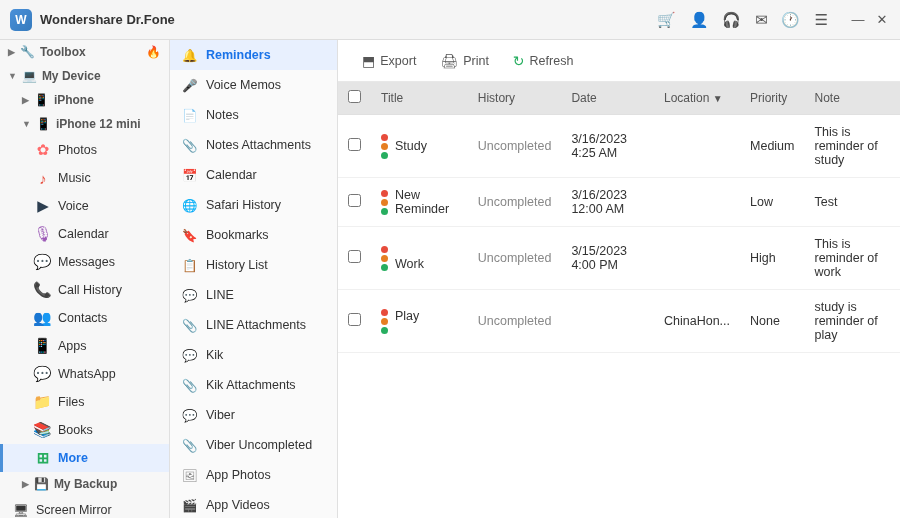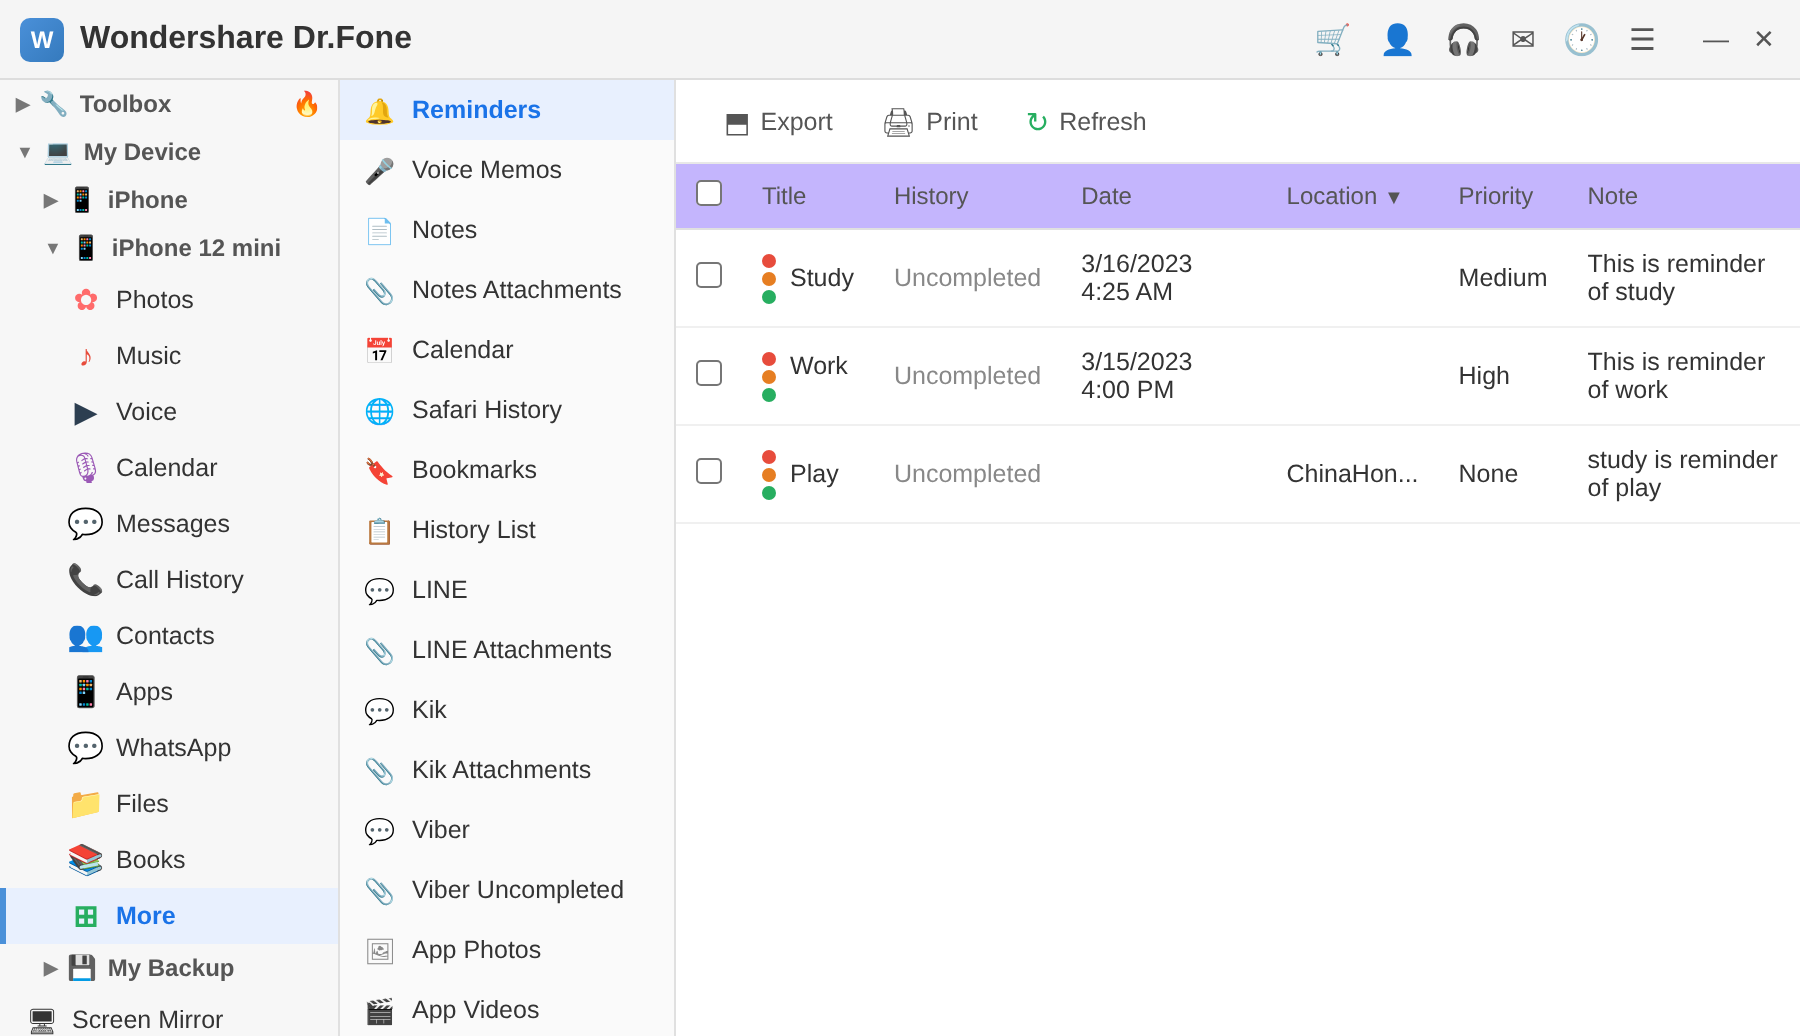"Wondershare Dr.Fone" .title-bar-title { font-size: 16px -> 13px }
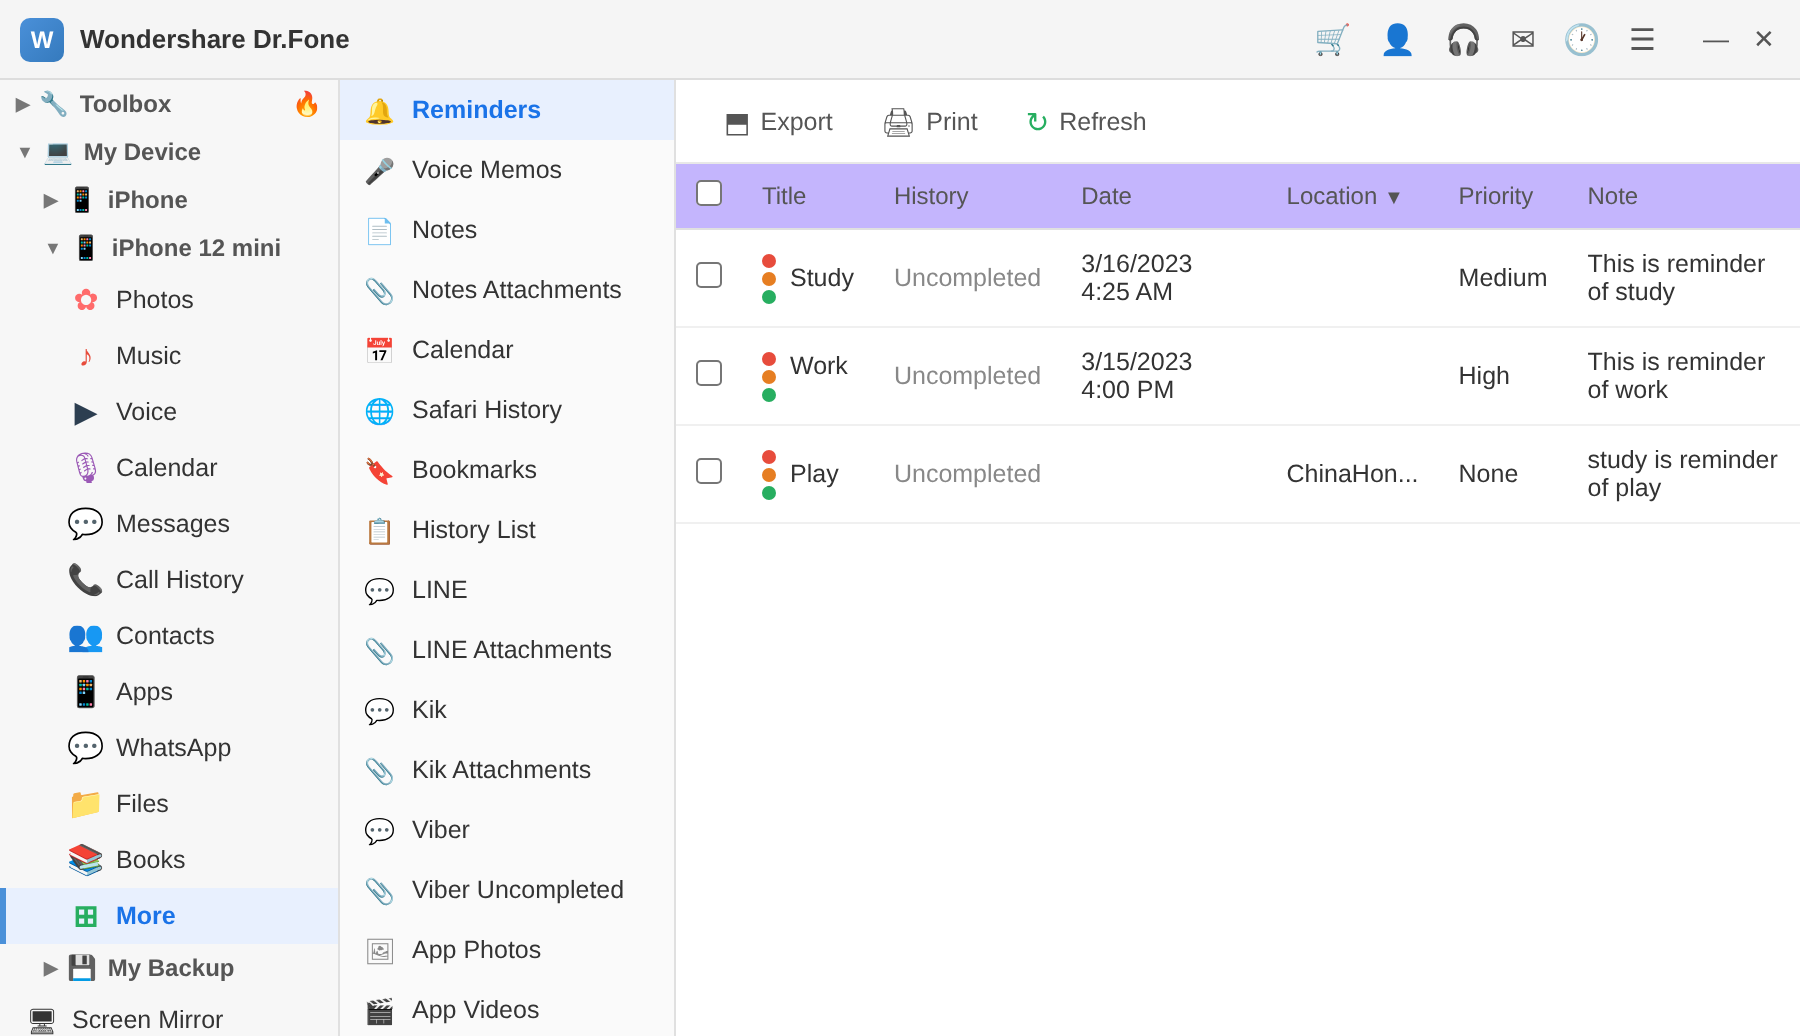"Title" thead tr { background: #c4b5fd -> #e5e5e5 }
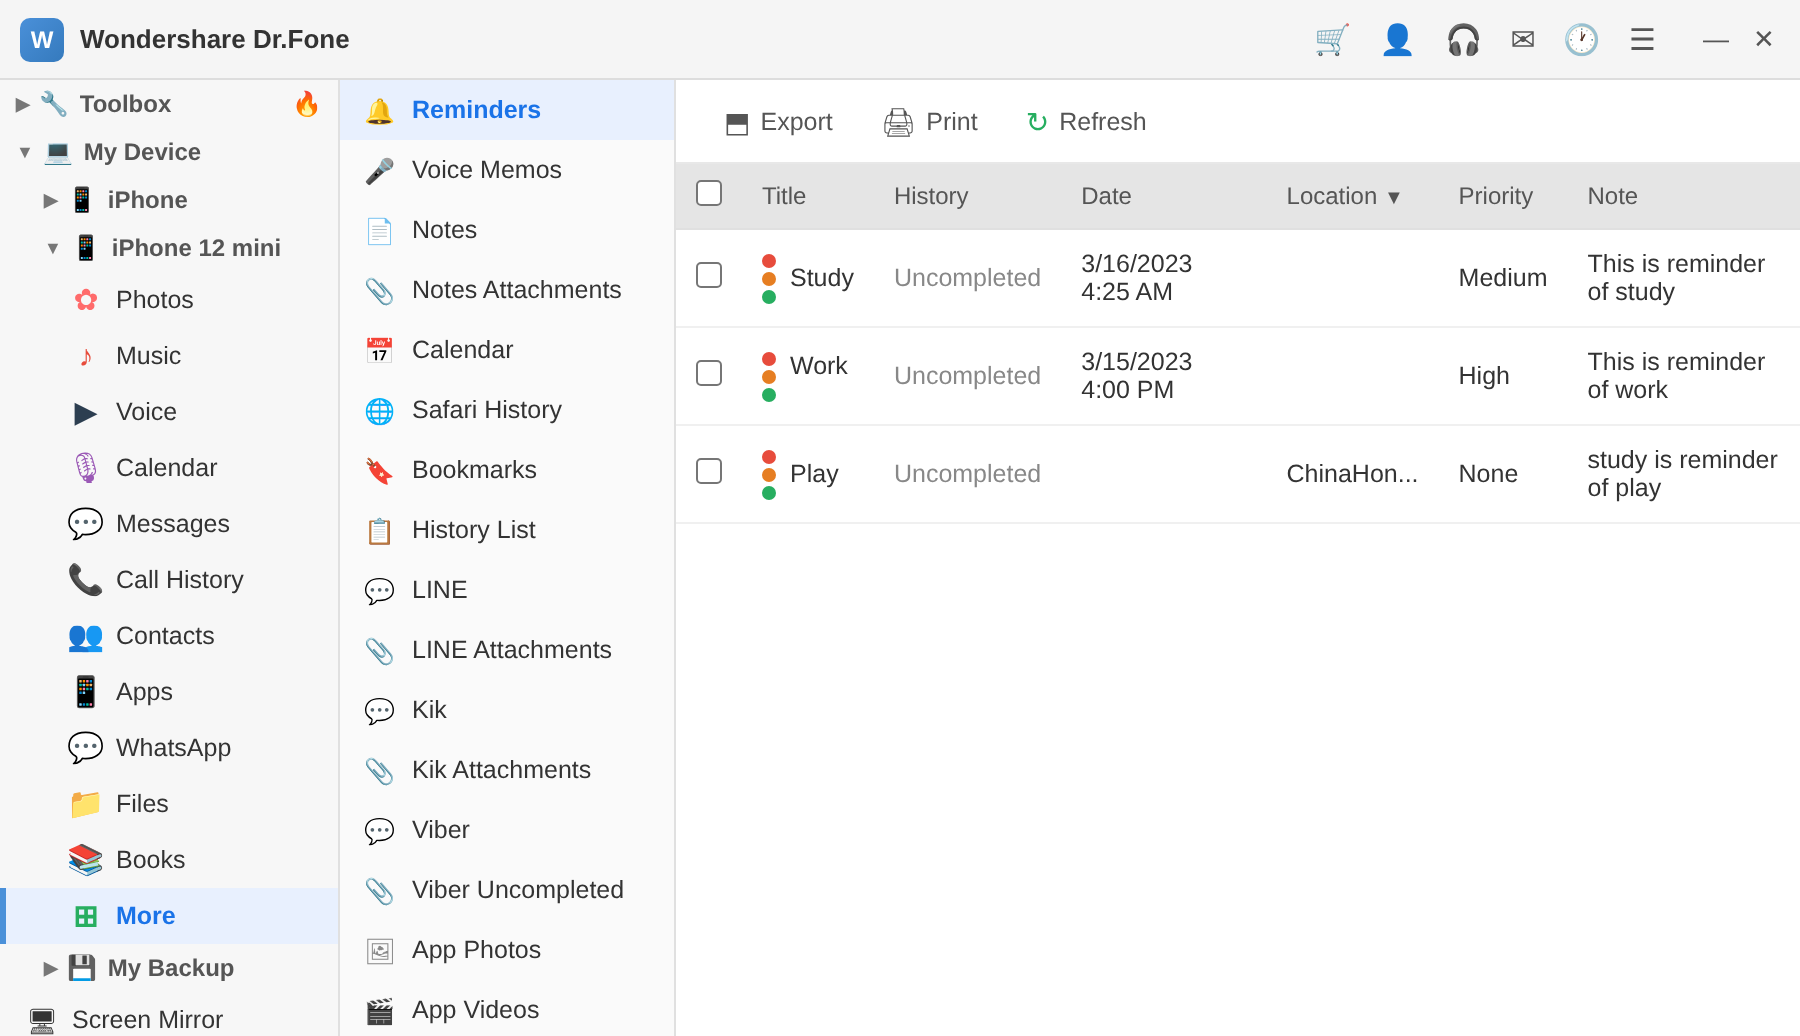"New Reminder" tr { html: none -> <tr> <td> <input> </td> <td> <div> <div> <span></span> <span></span> <span></span> </div> <span>New Reminder</span> </div> </td> <td>Uncompleted</td> <td>3/16/2023 12:00 AM</td> <td></td> <td>Low</td> <td>Test</td> </tr> }
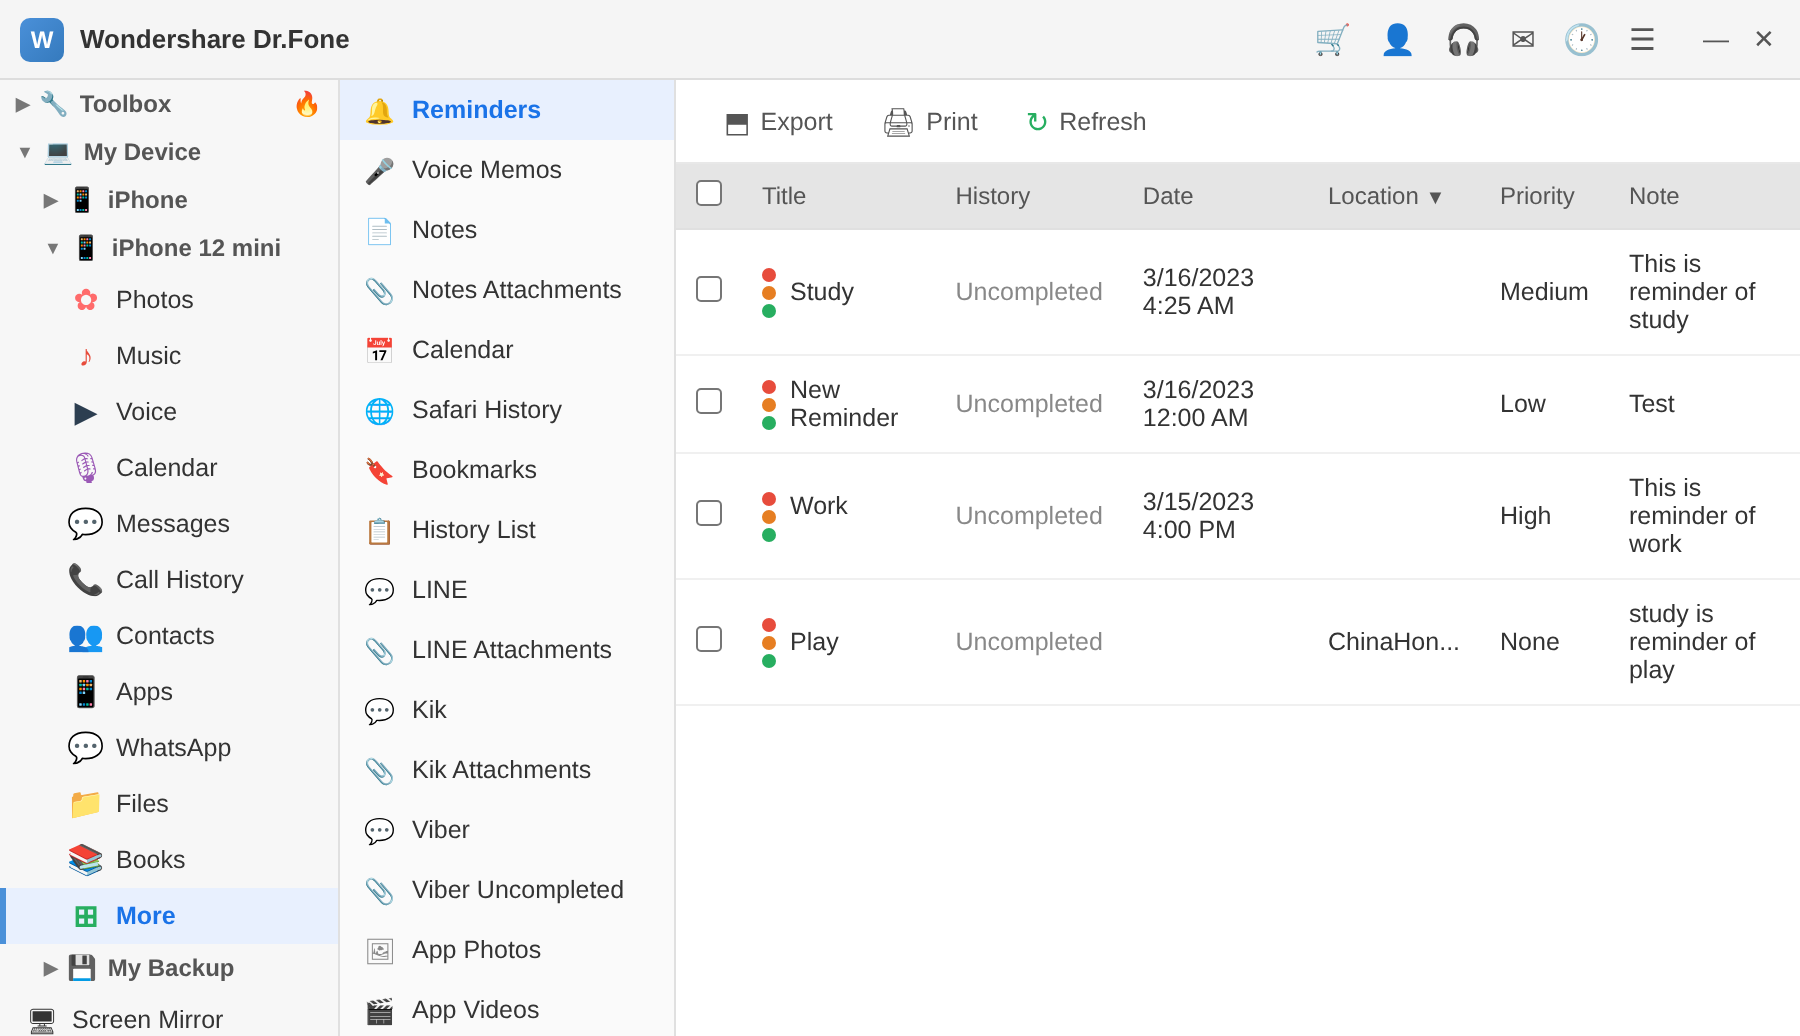"Work" div { align-items: flex-start -> flex-end }
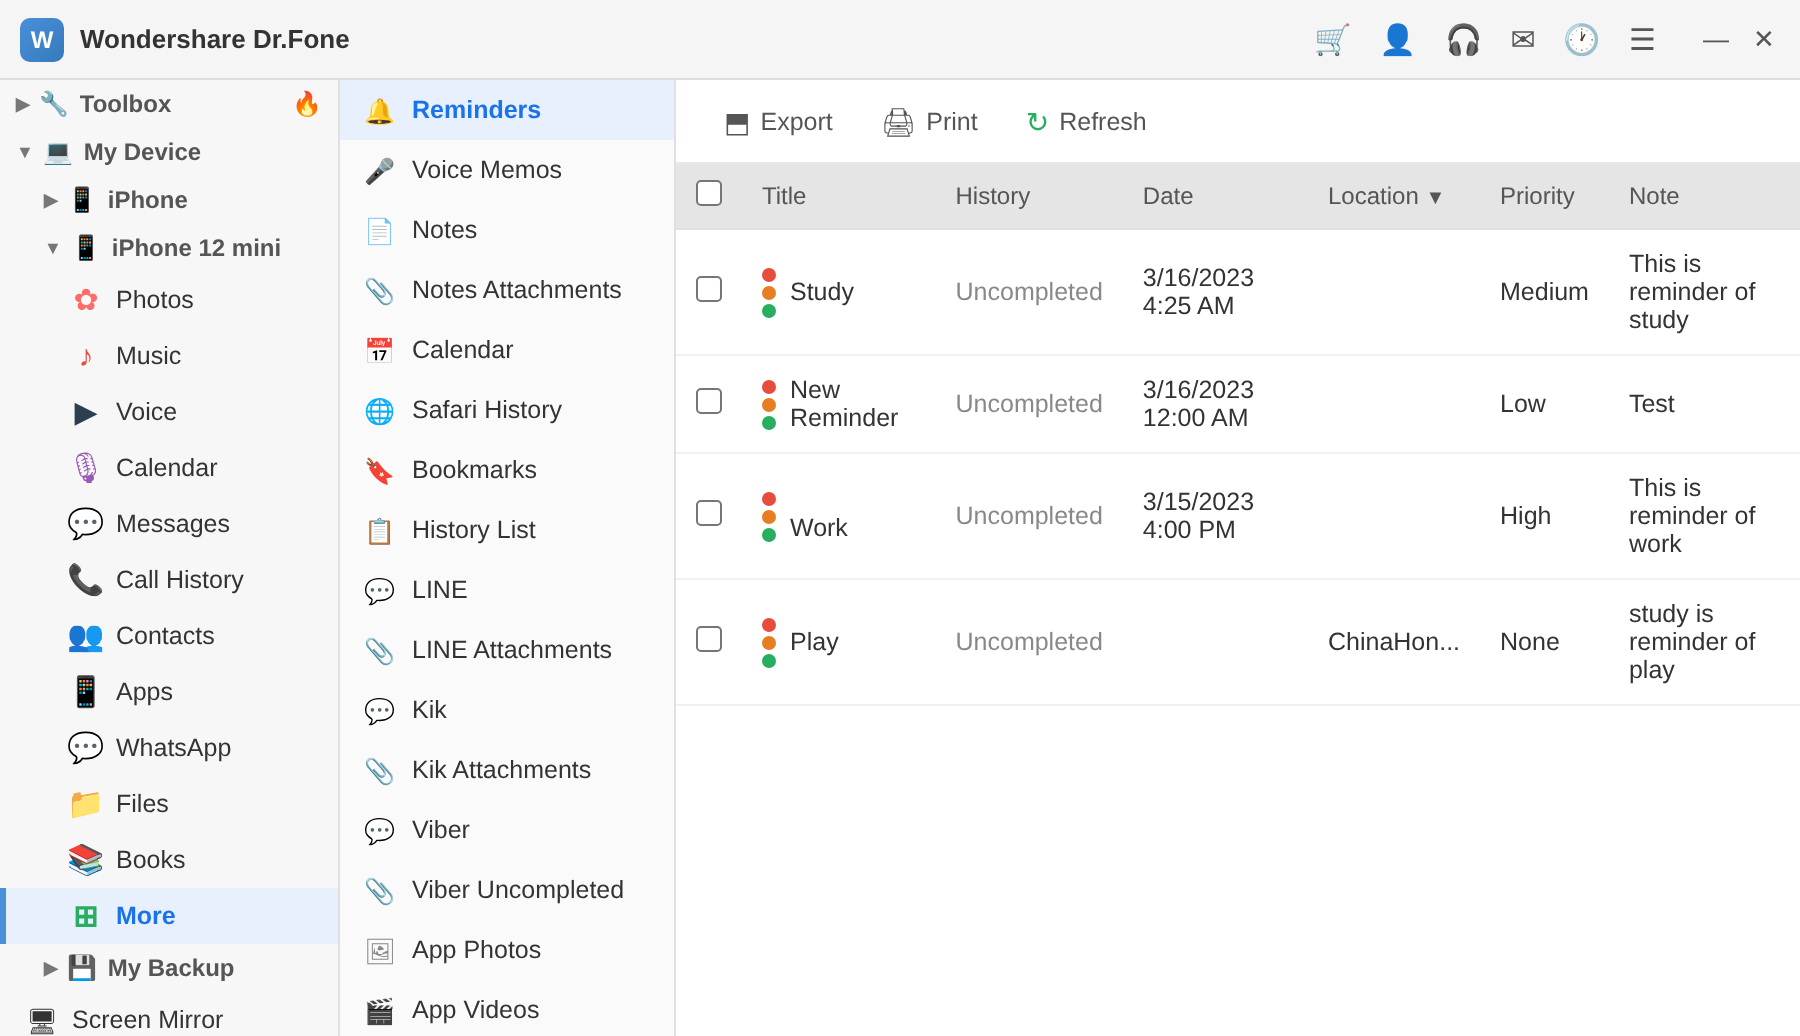"Play" div { align-items: center -> flex-start }
